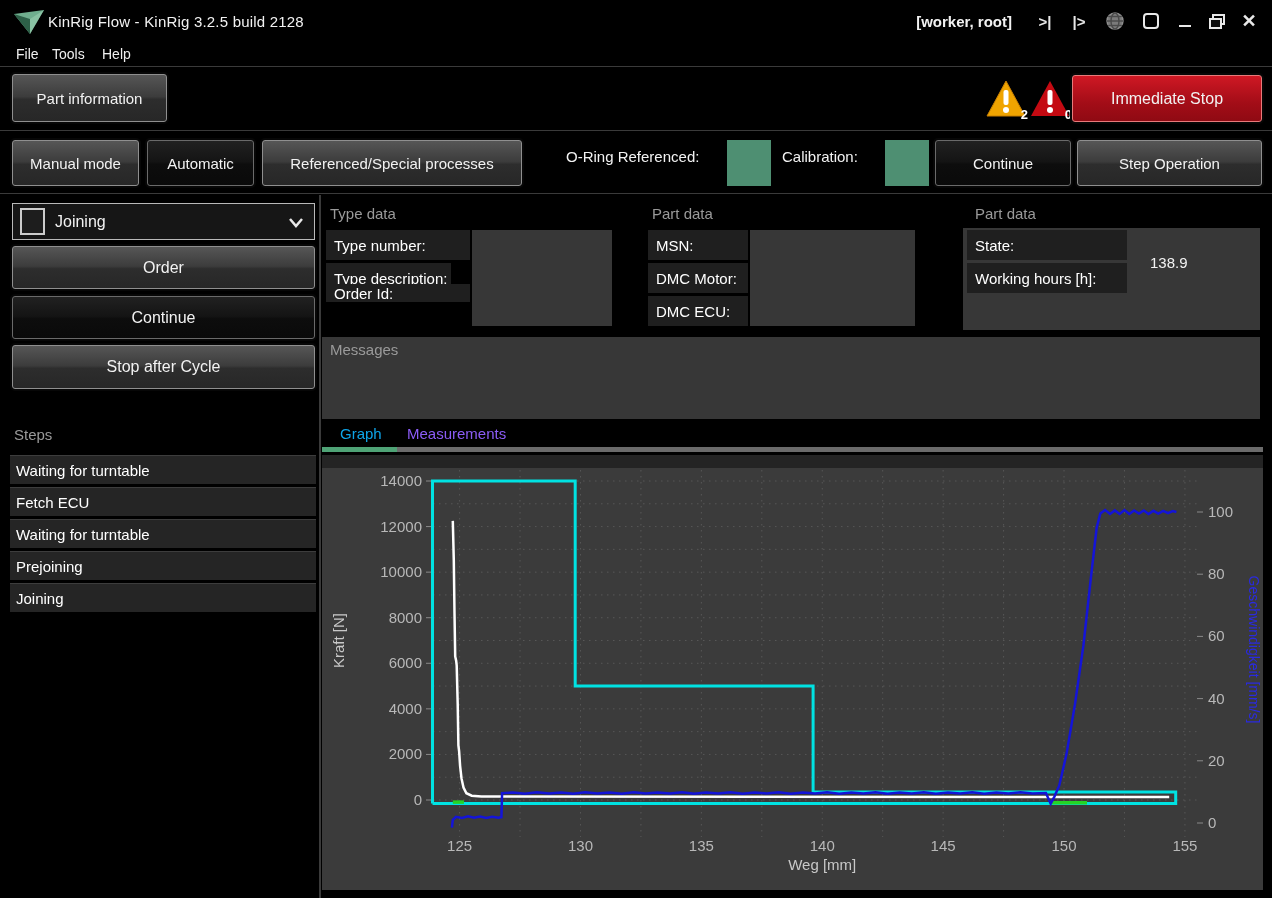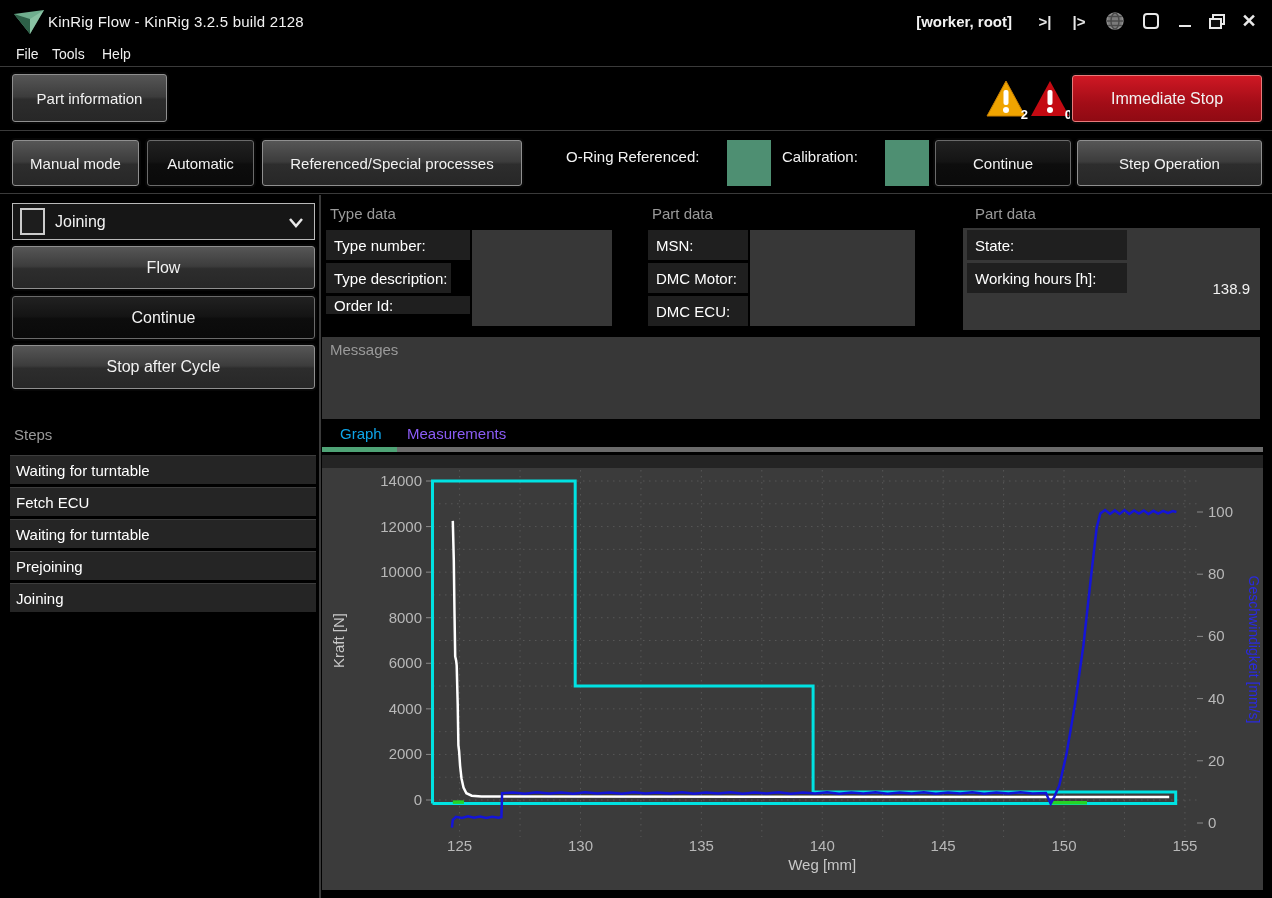"Flow" div.btn { text: Flow -> Order }
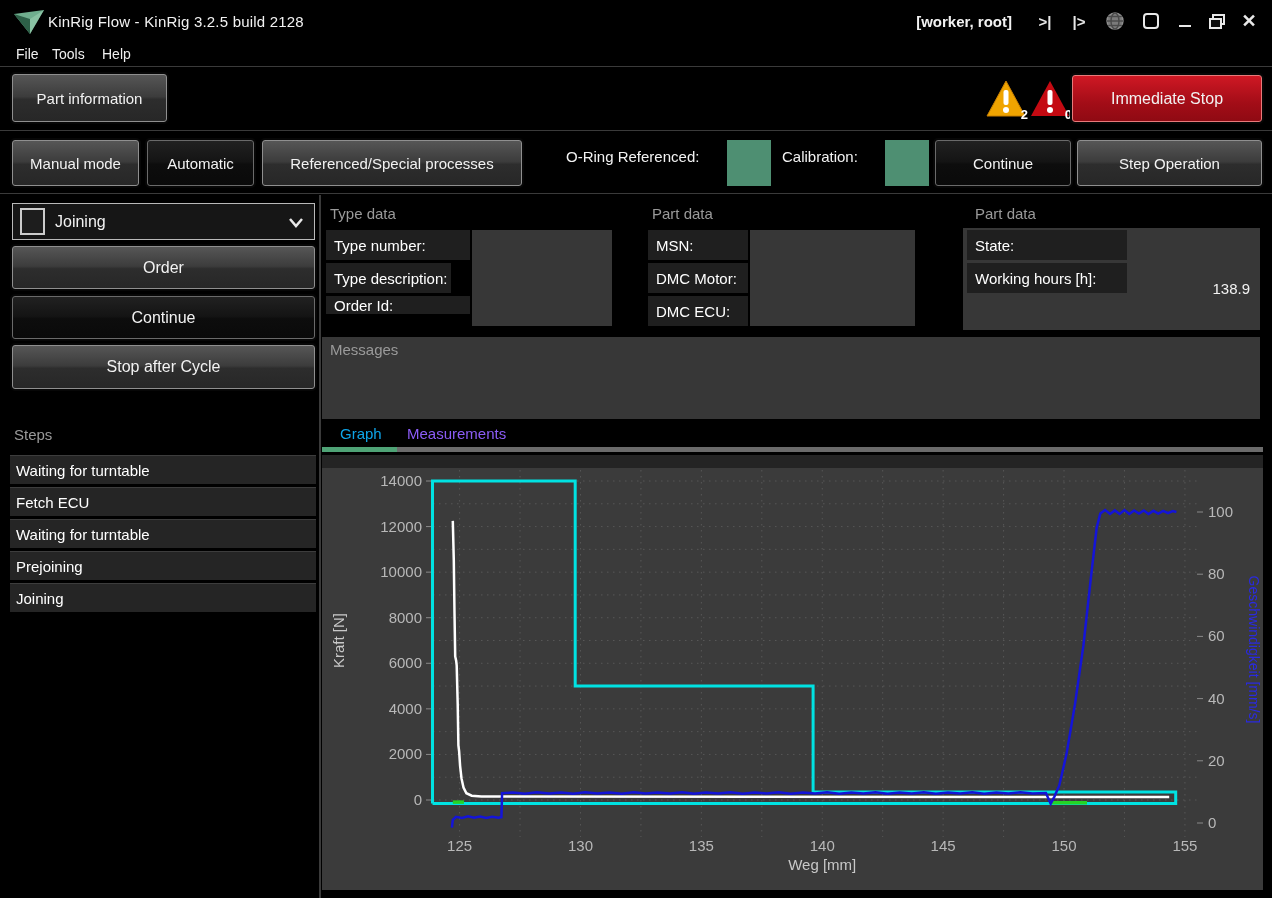"138.9" span.abs { text-align: right -> none; top: 280px -> 254px }
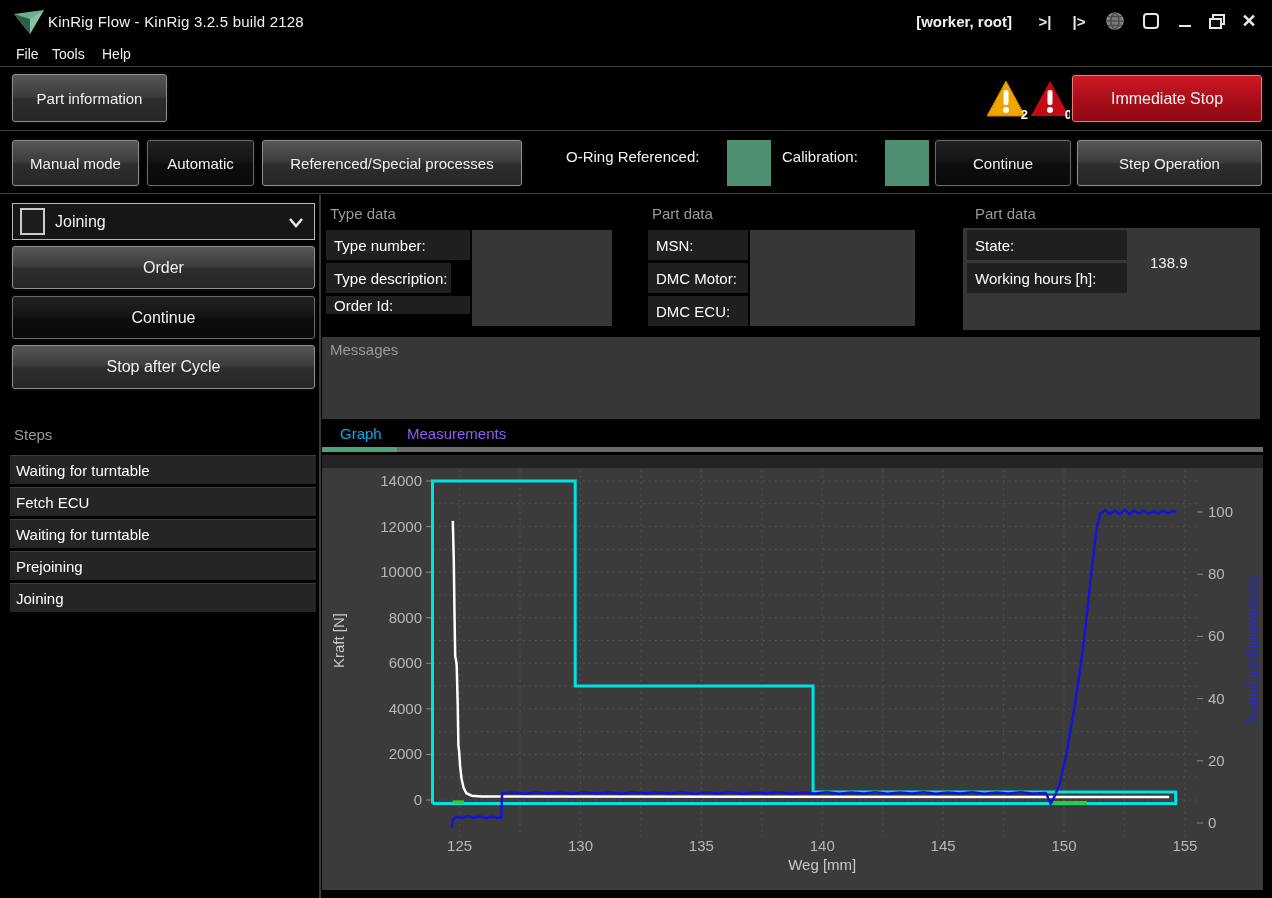"Order Id:" div.lbl-cell { top: 296px -> 284px }
